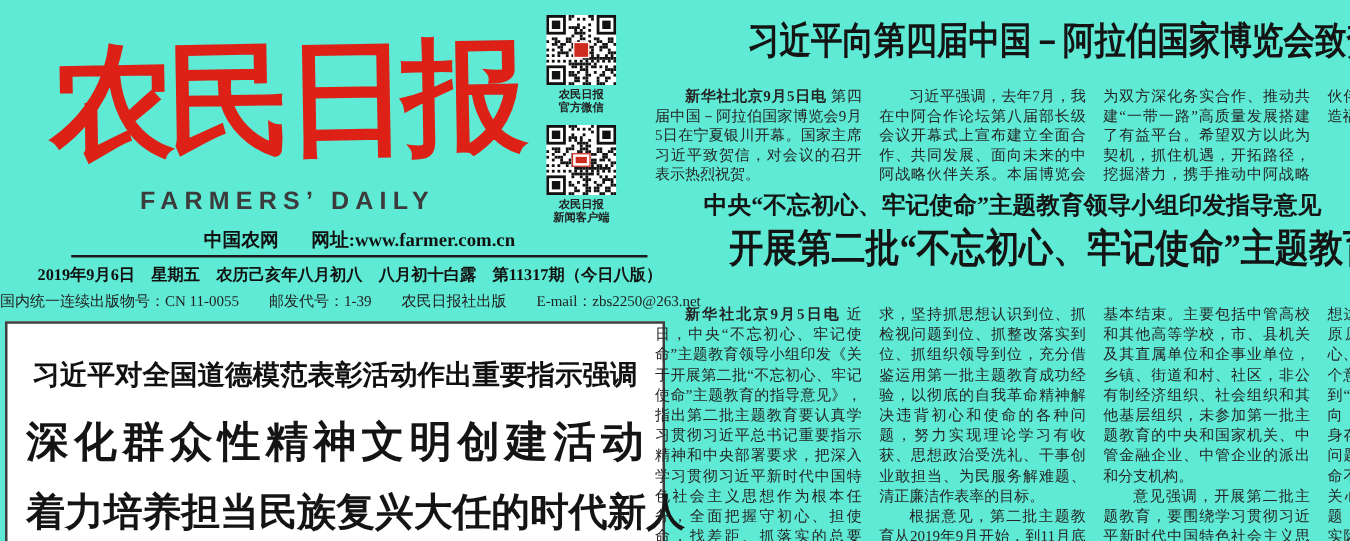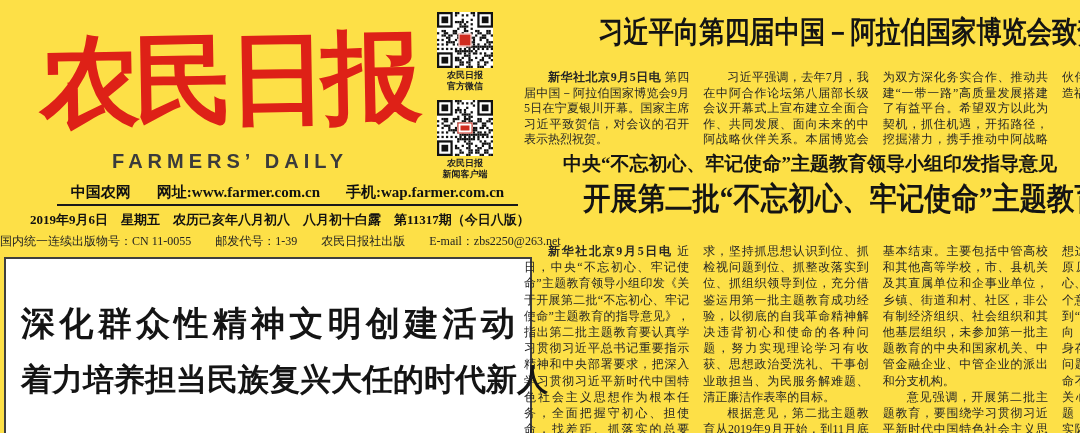"农民日报" #page { background: #fde047 -> #5eead4 }
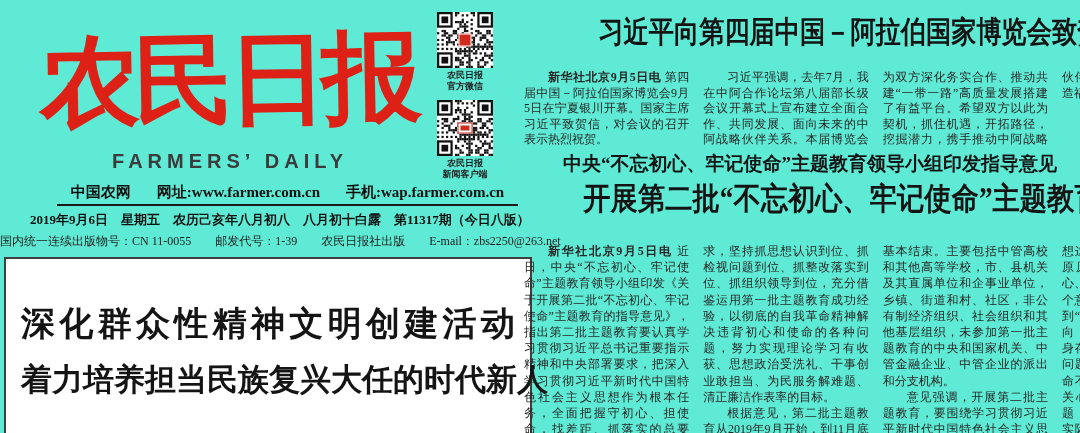"手机:wap.farmer.com.cn" span { html: <span>手机:wap.farmer.com.cn</span> -> none }
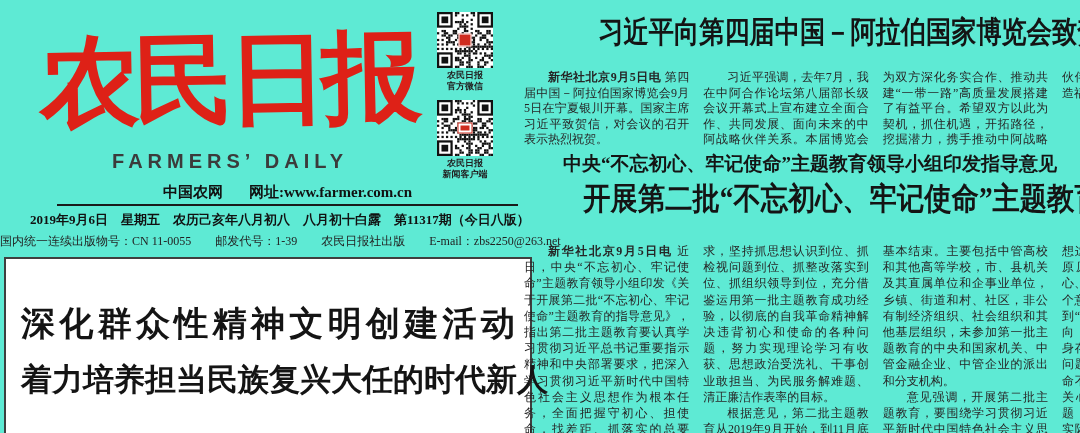"习近平对全国道德模范表彰活动作出重要指示强调" div.box-kicker { html: none -> <div>习近平对全国道德模范表彰活动作出重要指示强调</div> }
